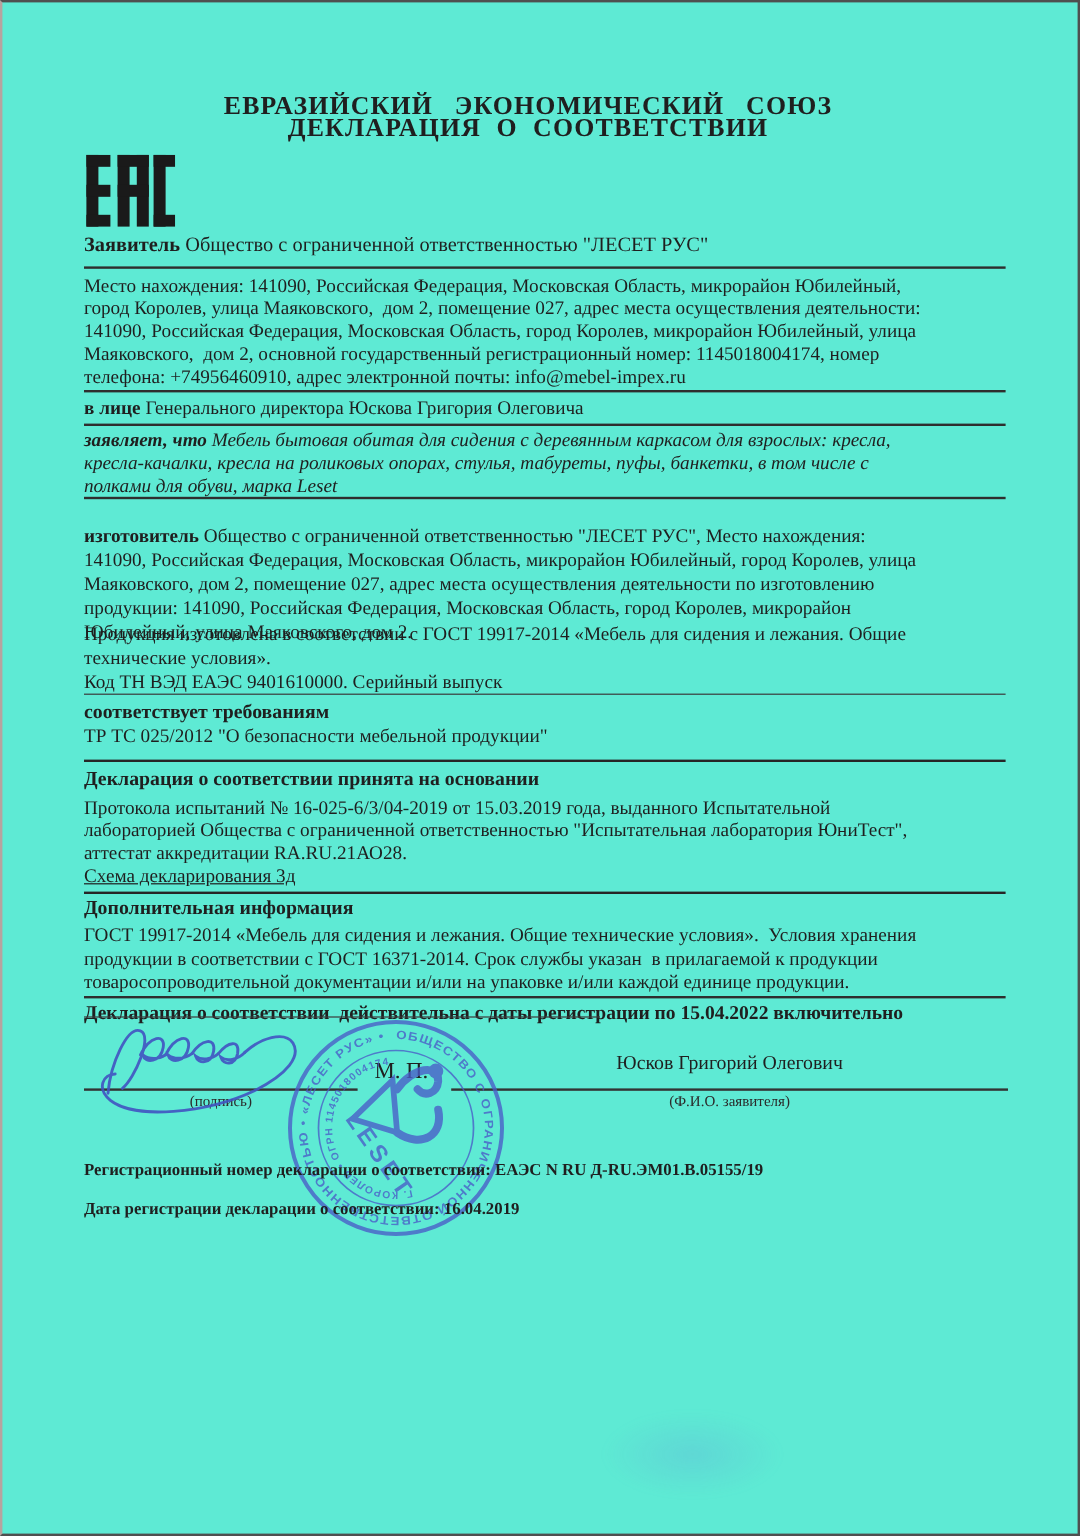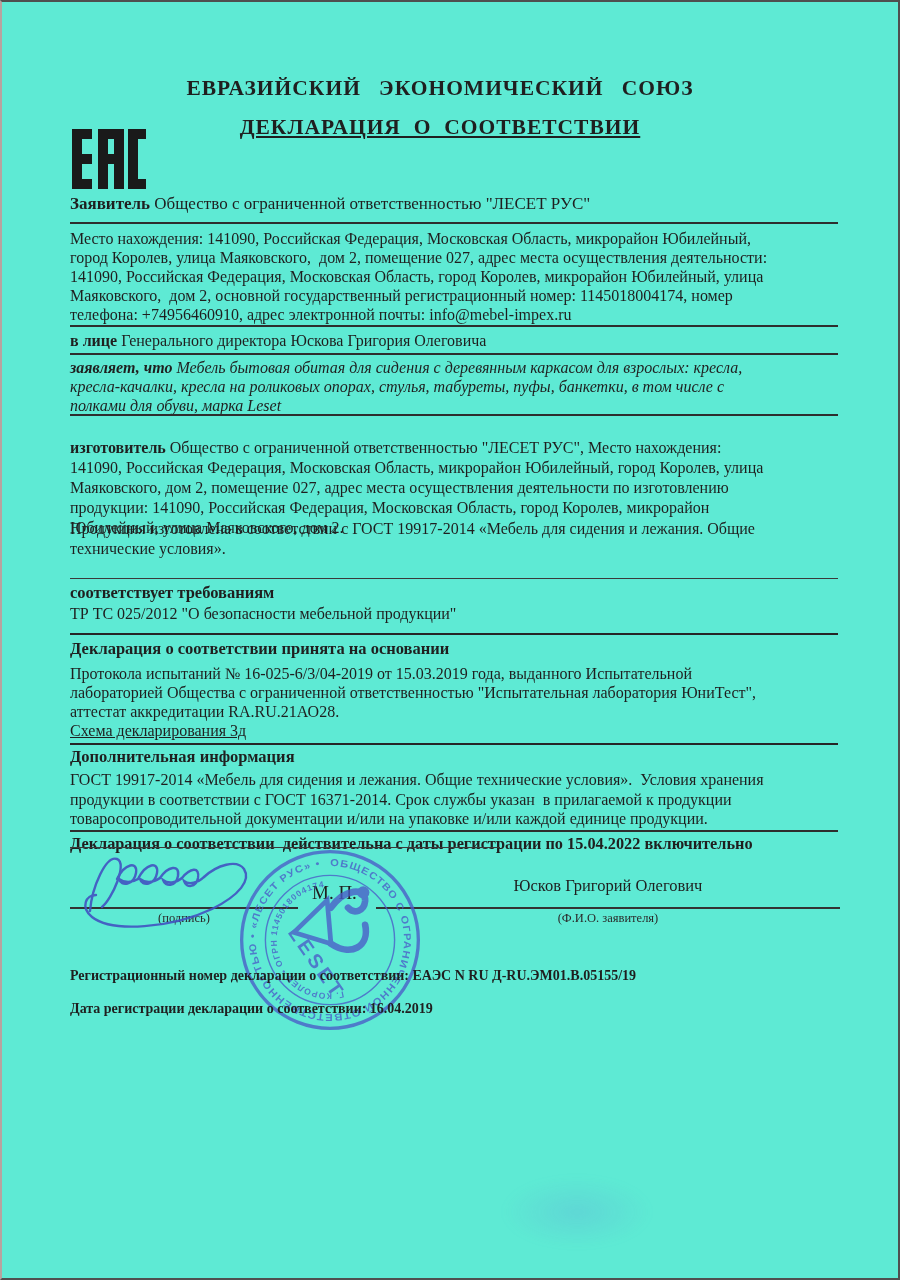"ДЕКЛАРАЦИЯ О СООТВЕТСТВИИ" div.abs { text-decoration: underline -> none; top: 113px -> 92px }
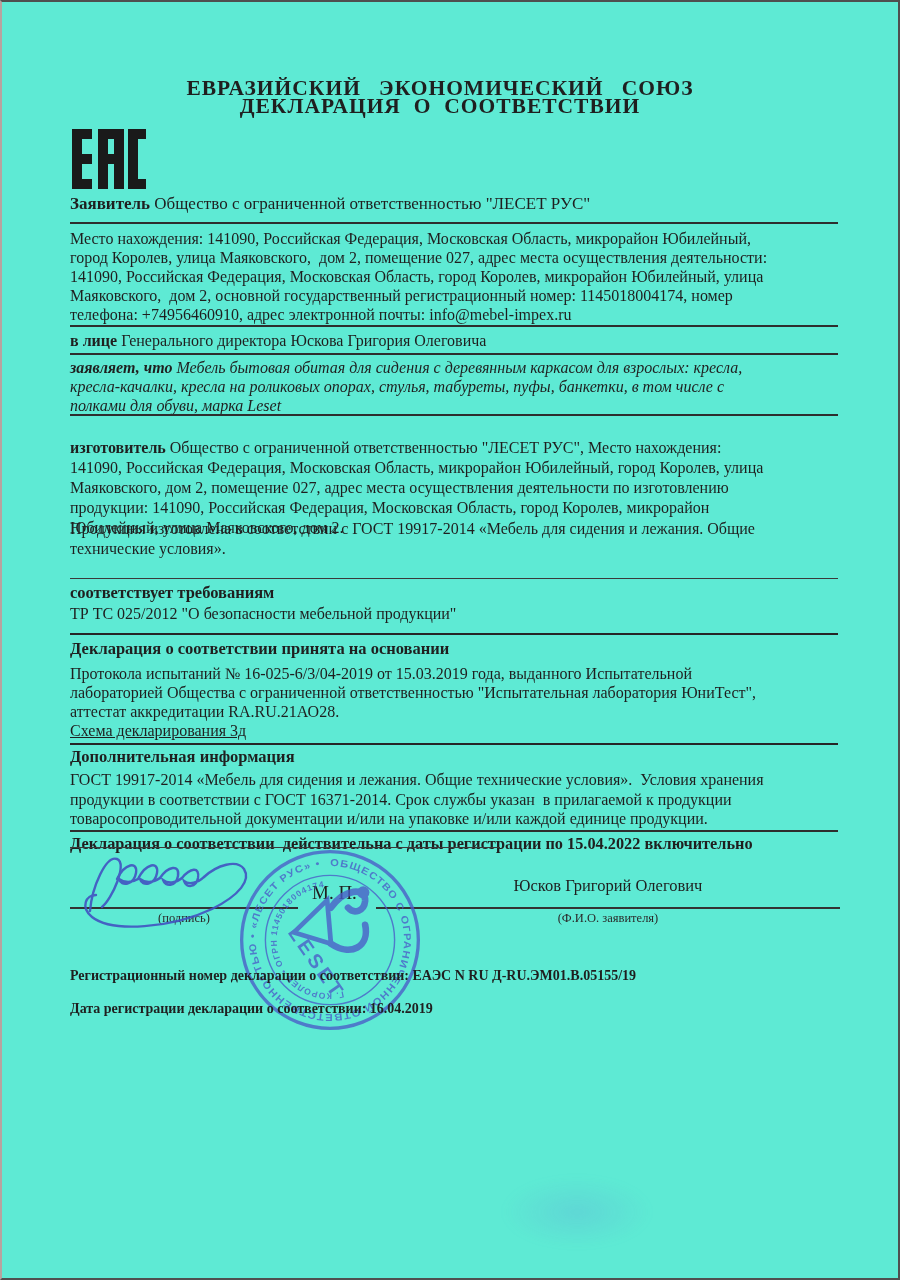"Код ТН ВЭД ЕАЭС 9401610000." div.abs { html: none -> <div>Код ТН ВЭД ЕАЭС 9401610000. Серийный выпуск</div> }
